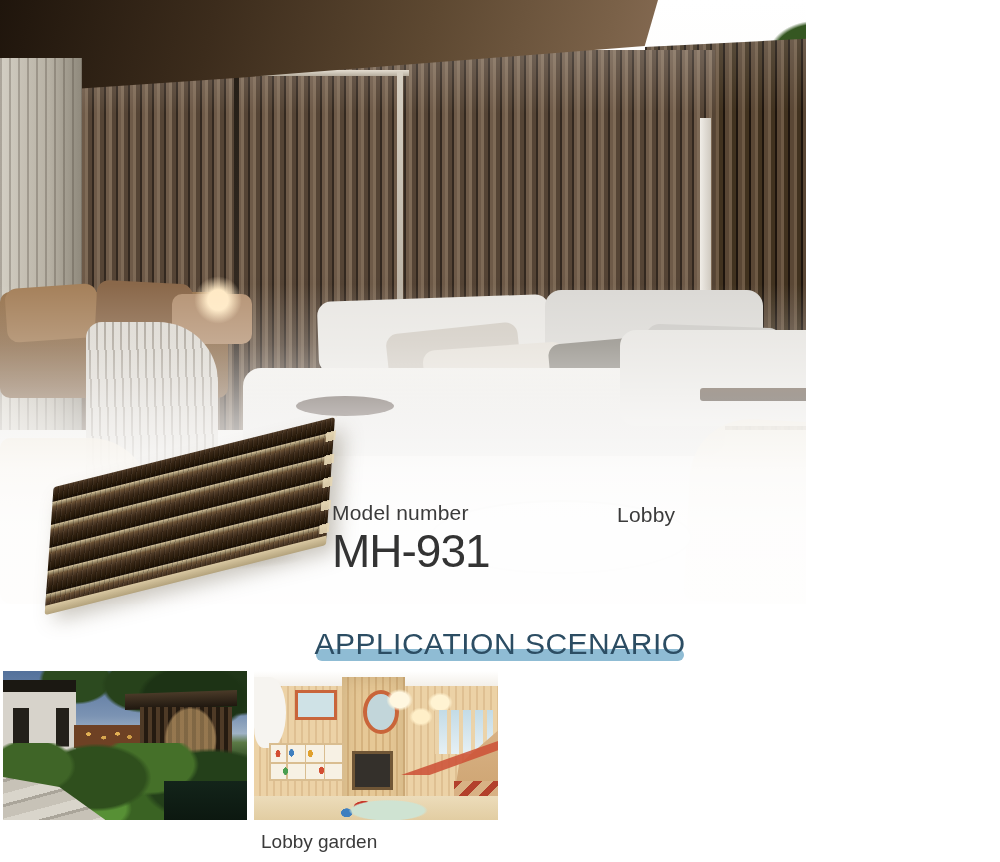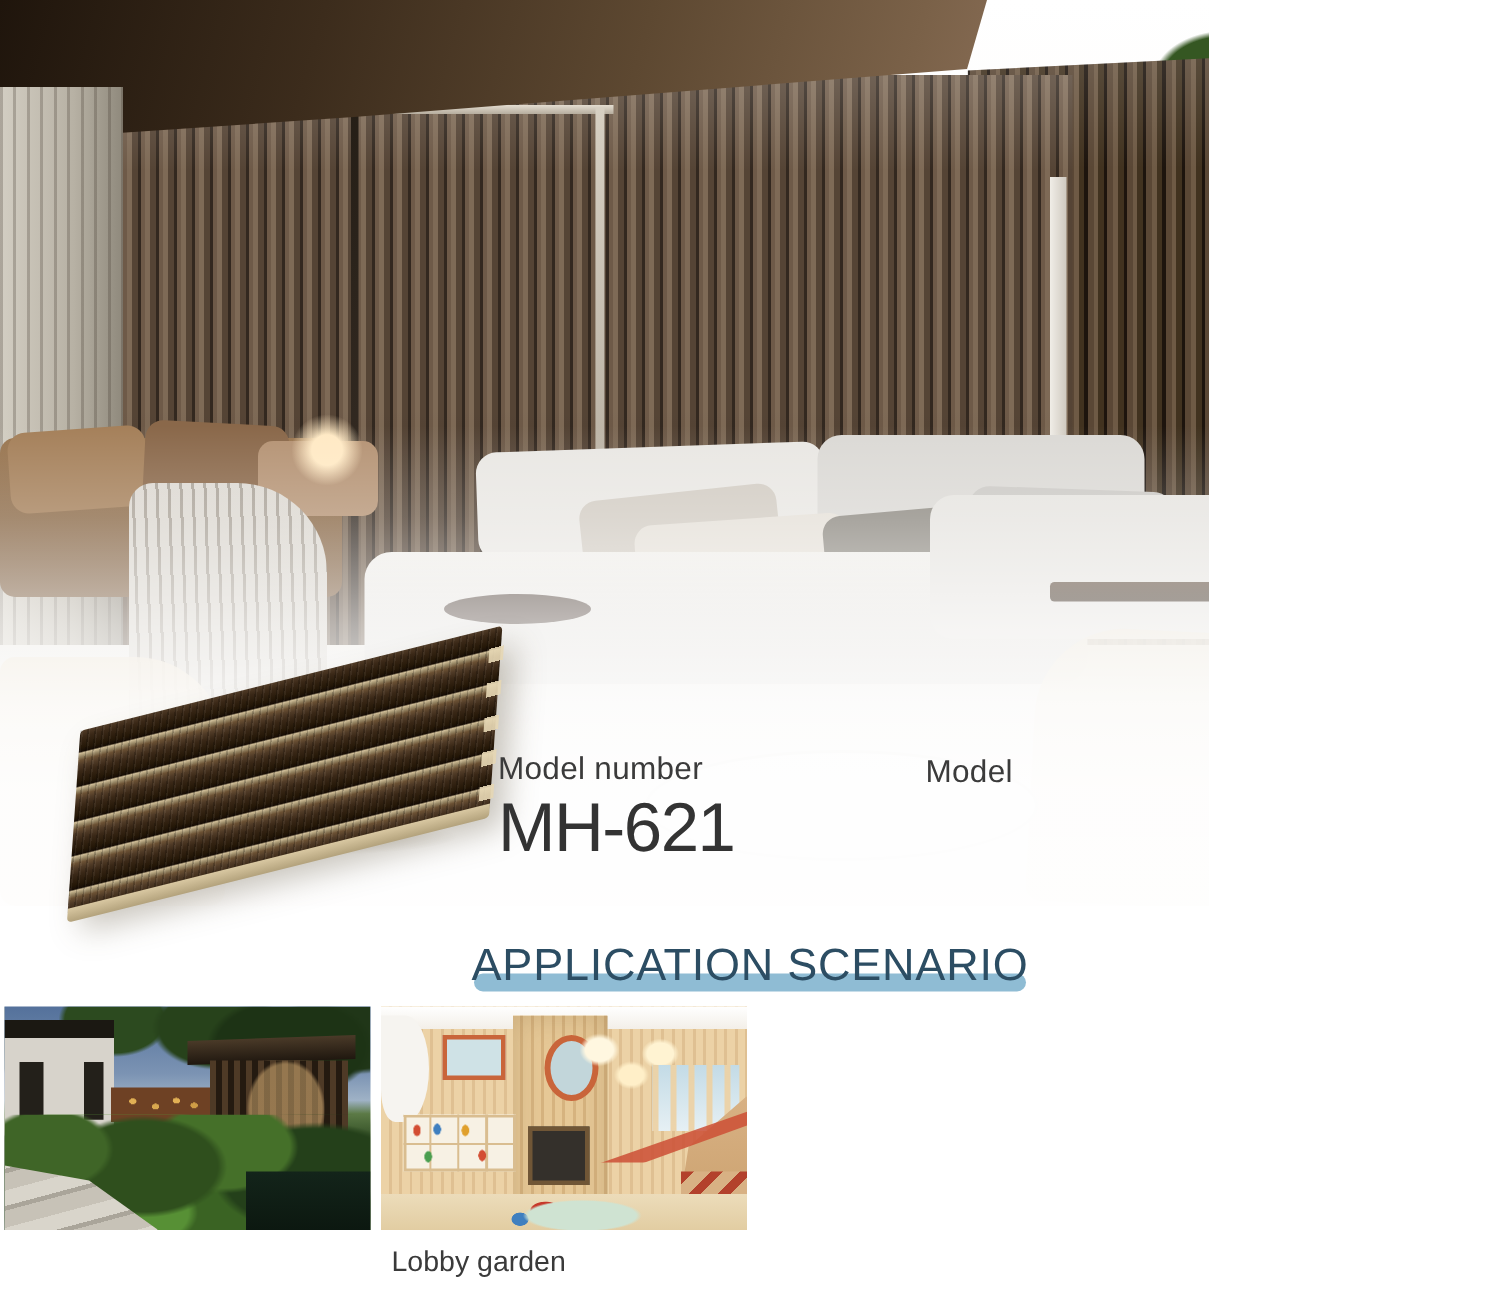"Model" div.info-label { text: Model -> Lobby }
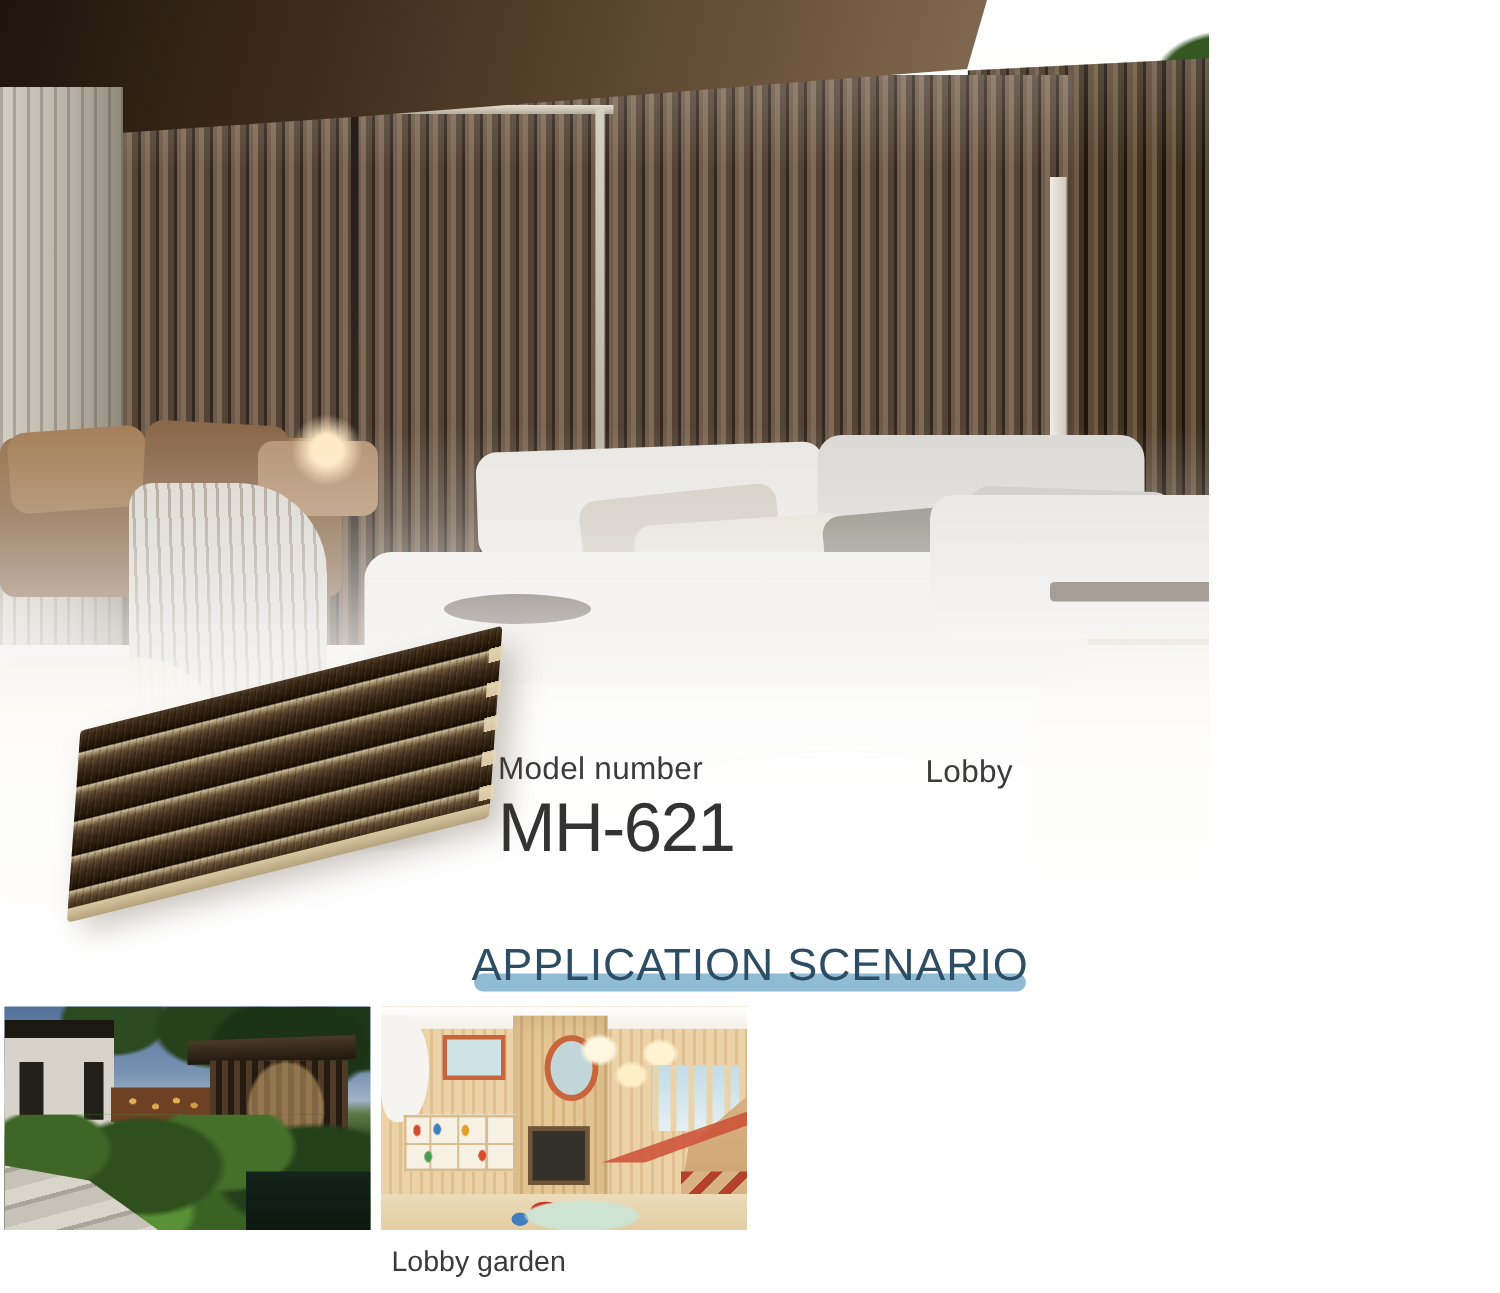"MH-621" div.info-value { text: MH-621 -> MH-931 }
